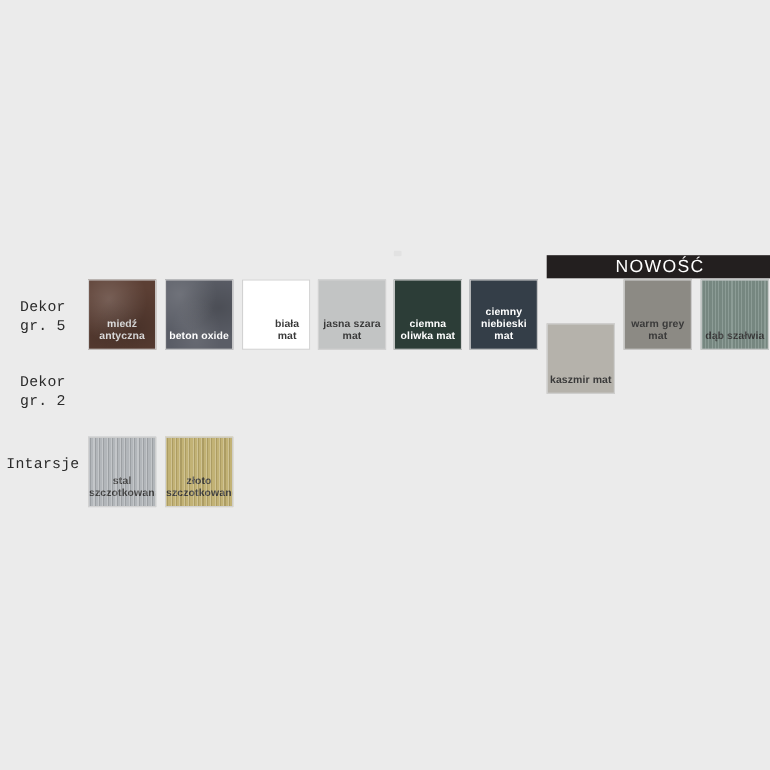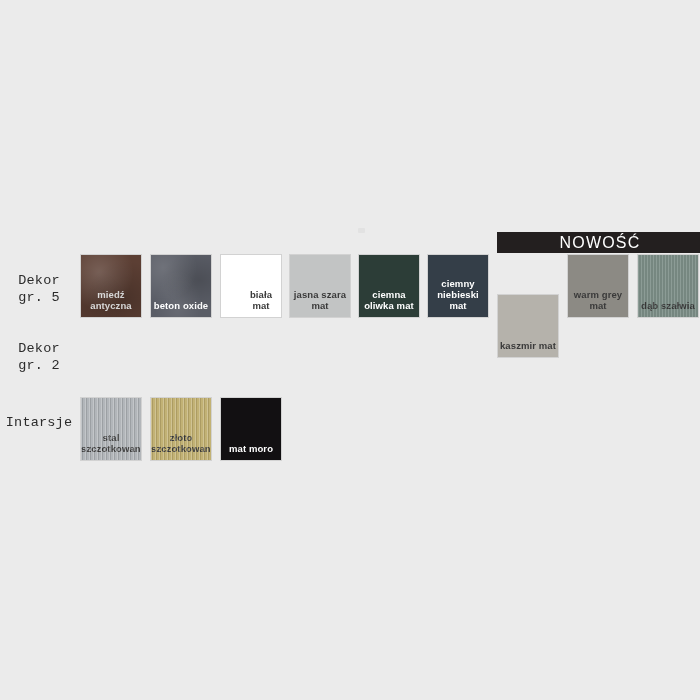"mat moro" div.swatch { html: <div> <span>mat moro</span> </div> -> none }
